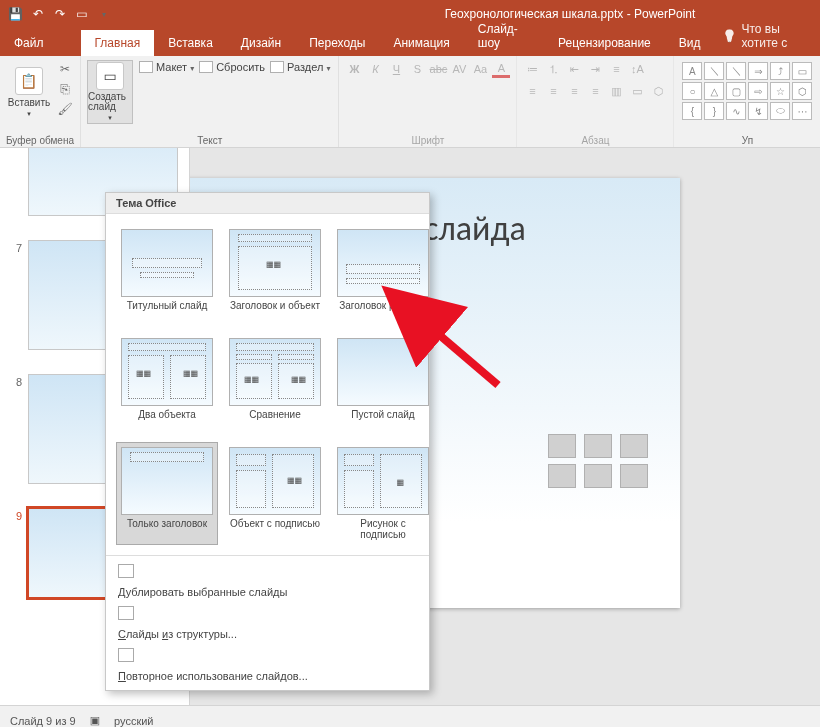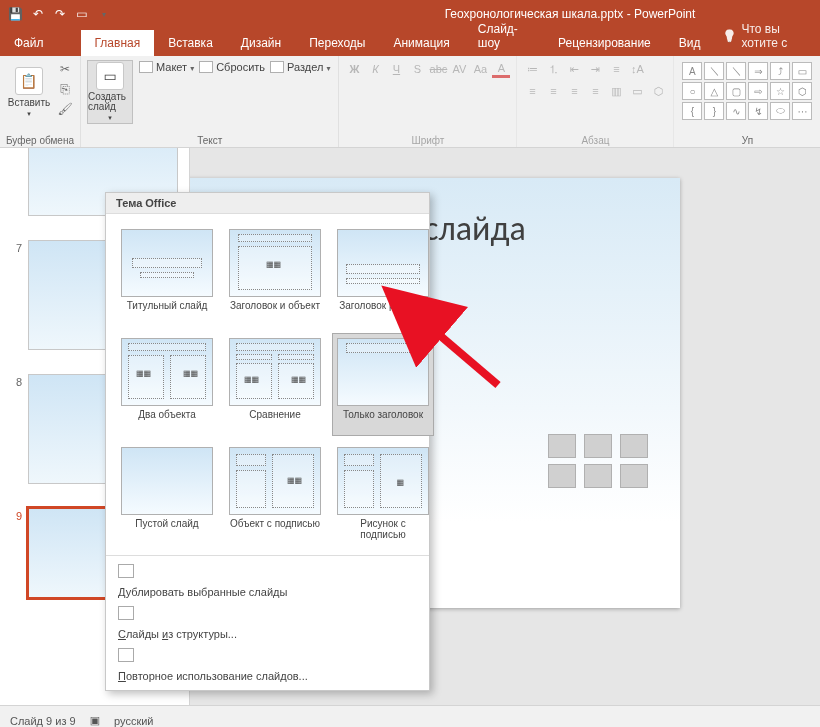"Только заголовок" div.lay-item { order: before "Пустой слайд" -> after "Пустой слайд" }
